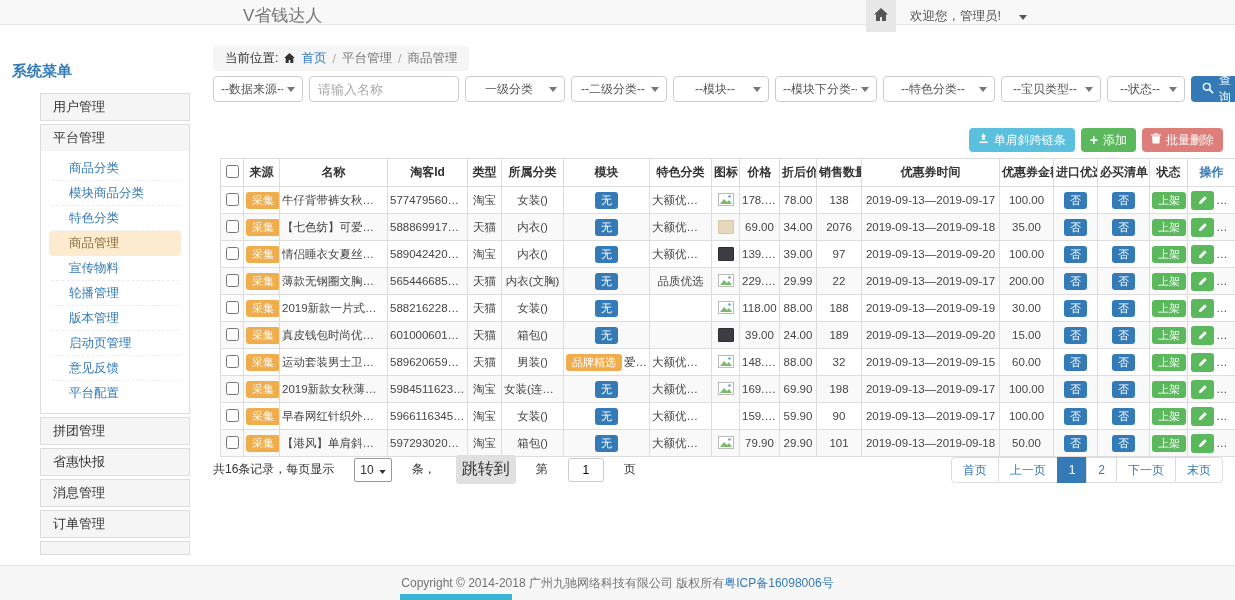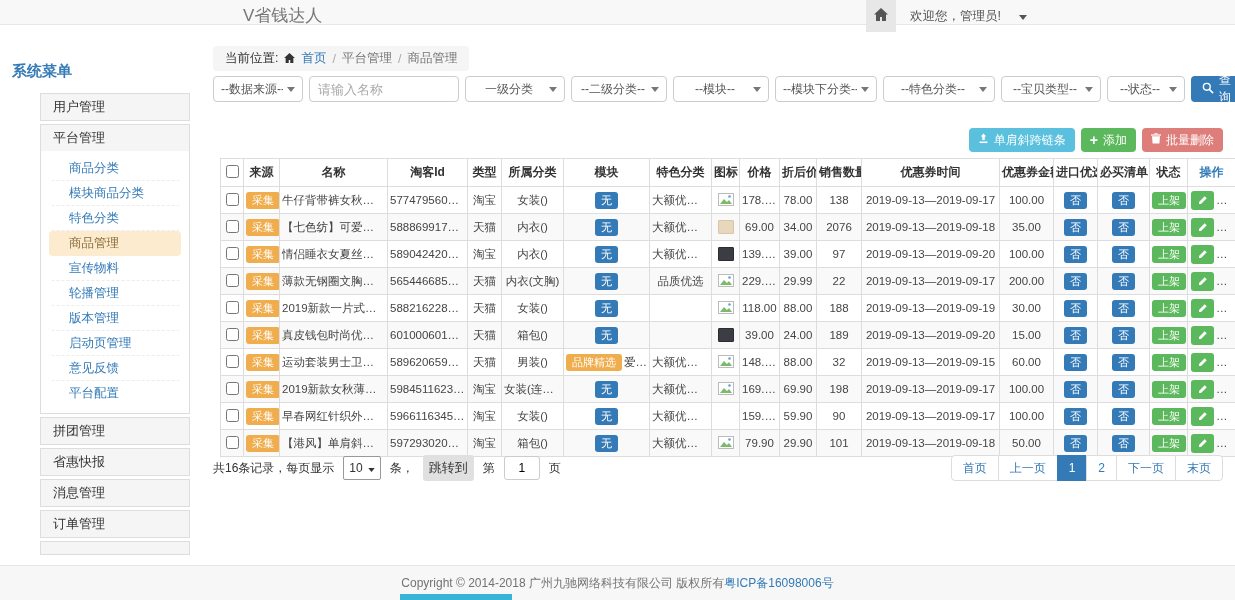"共16条记录，每页显示" .pageinfo { gap: 9px -> 20px }
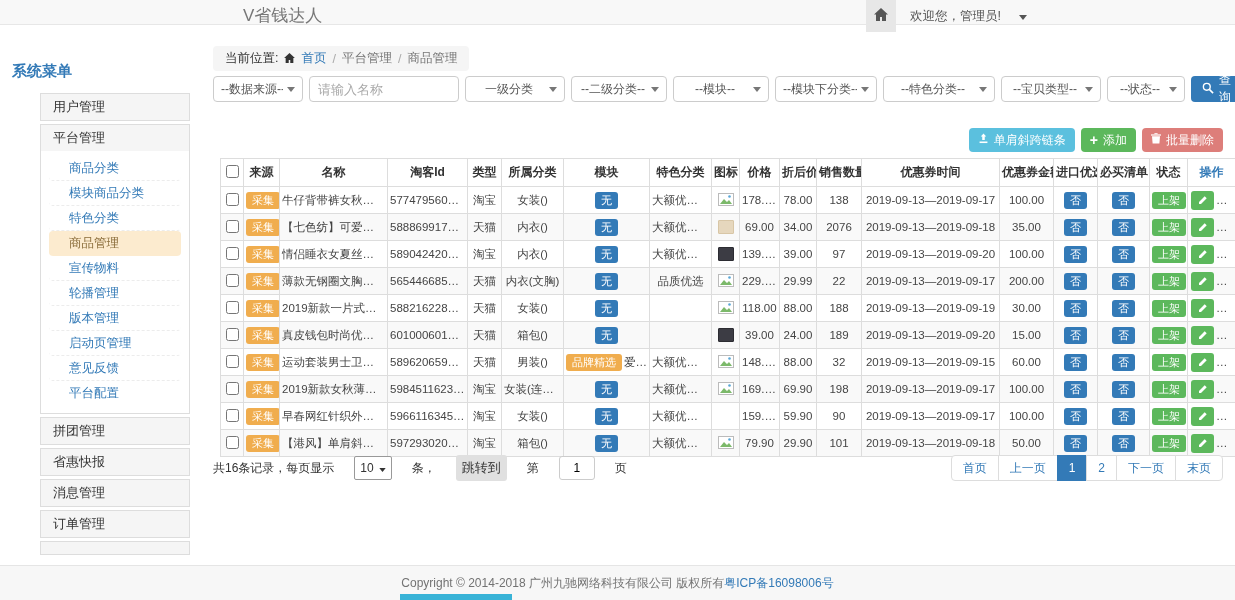"跳转到" .jump-btn { font-size: 13px -> 16px }
